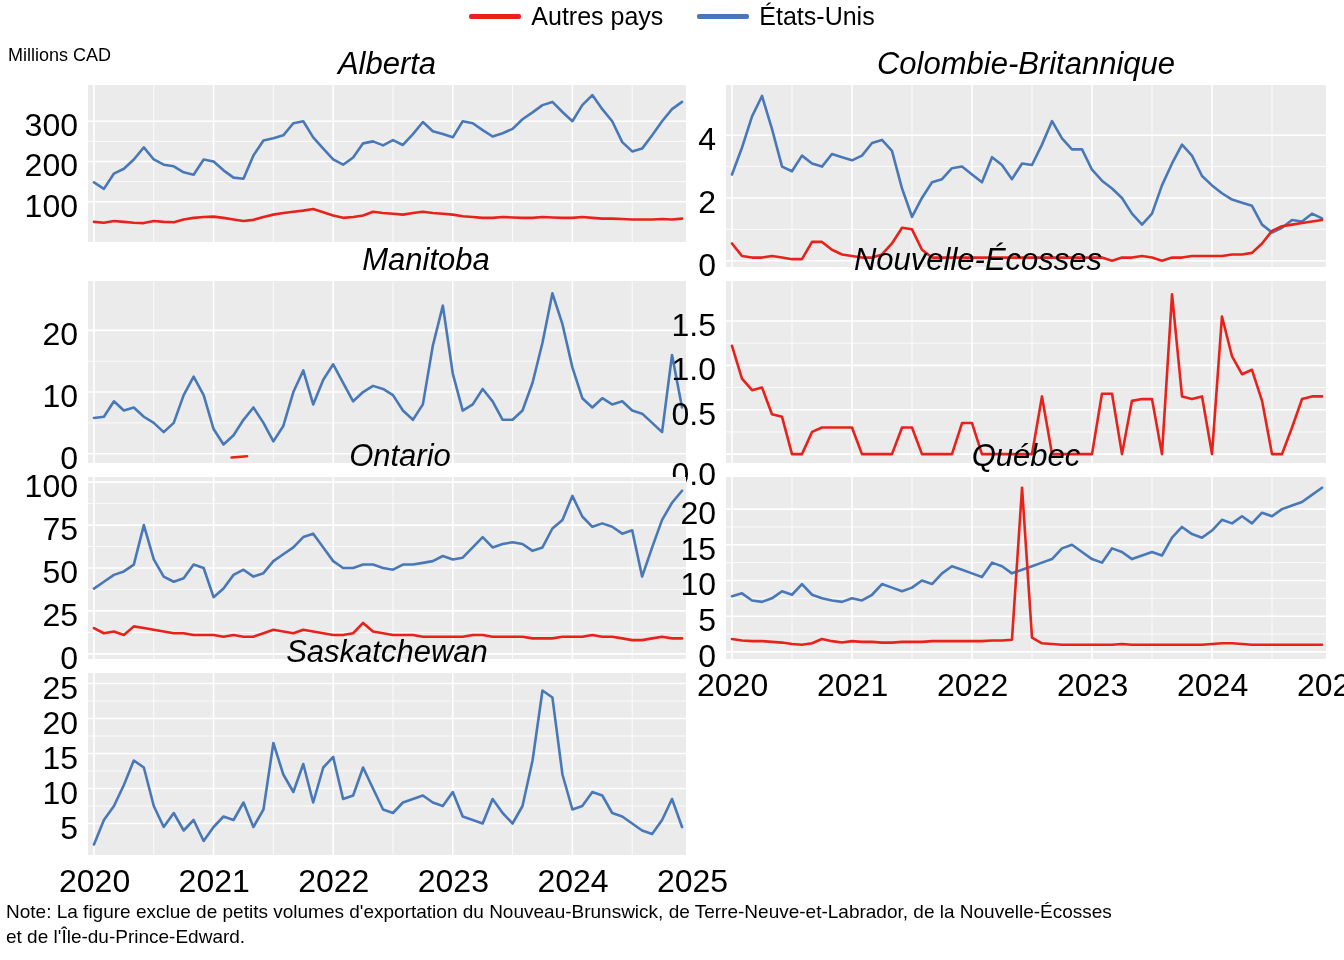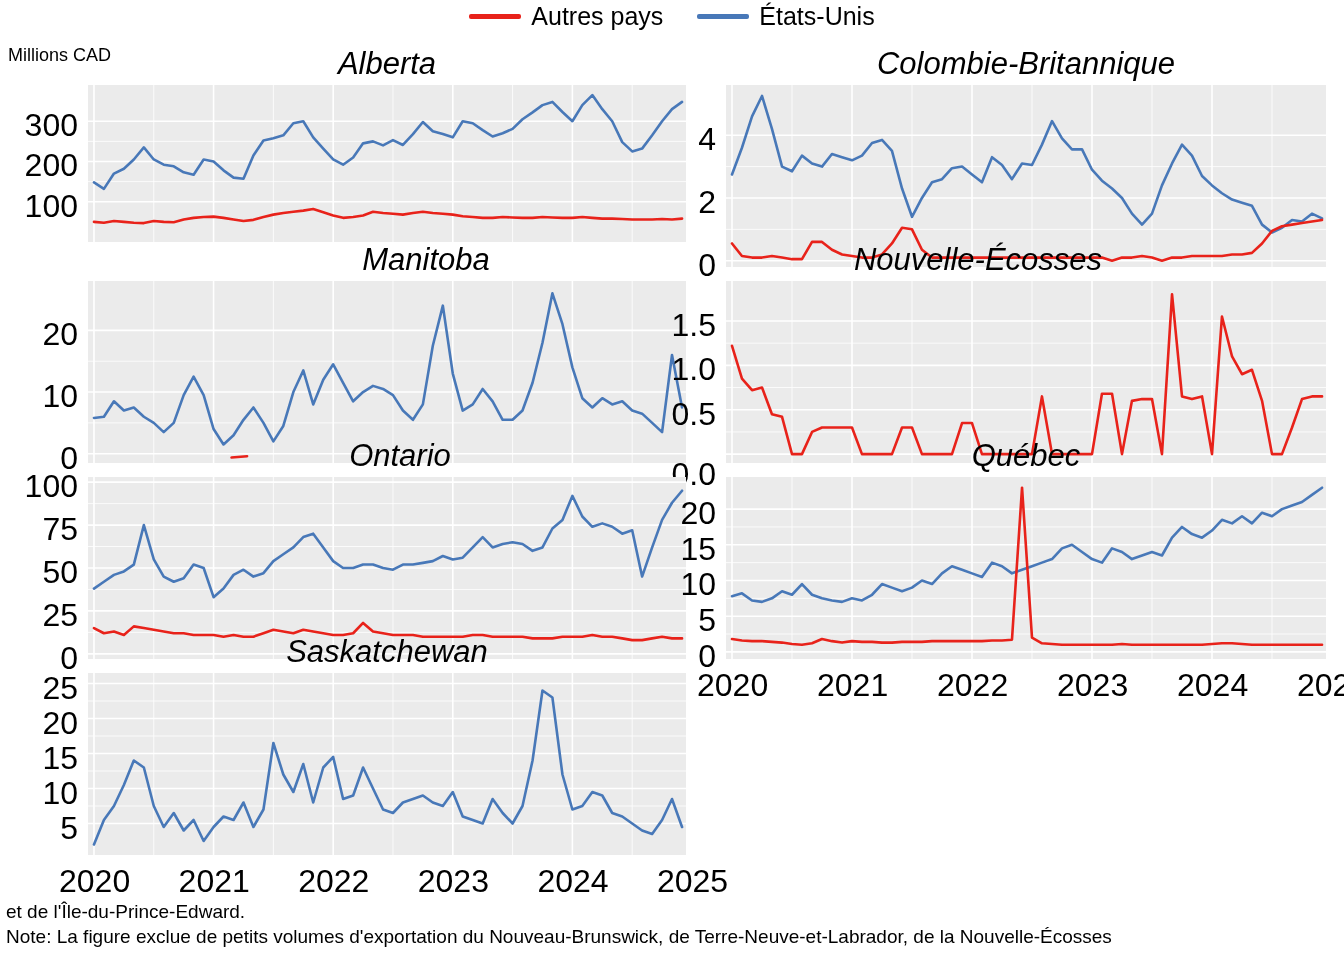"et de l'Île-du-Prince-Edward." div { order: before "Note: La figure exclue de" -> after "Note: La figure exclue de" }
